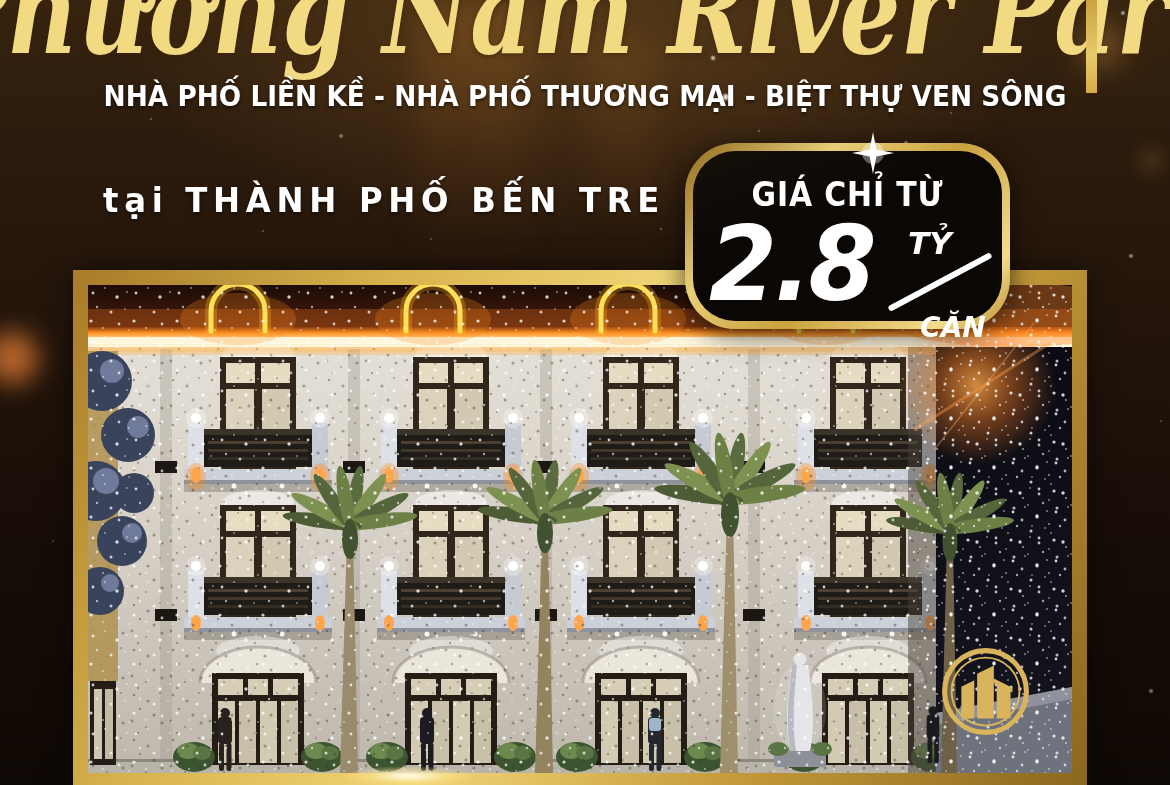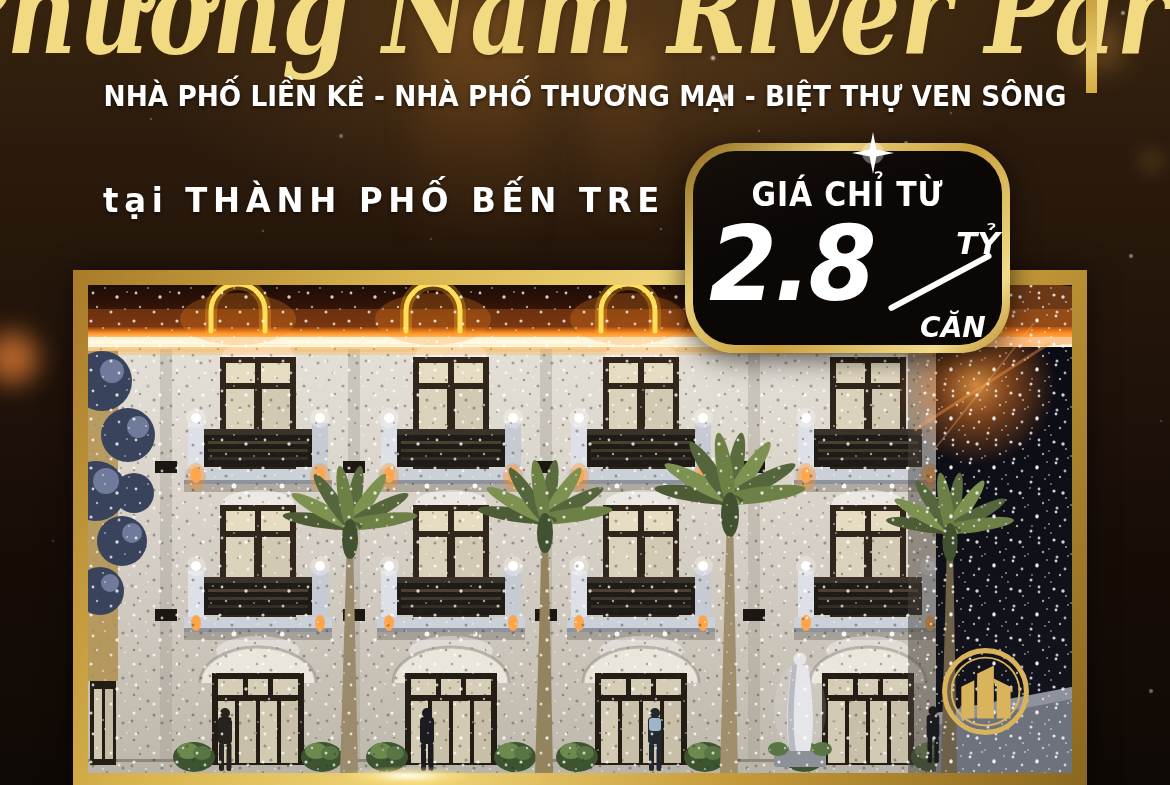"GIÁ CHỈ TỪ" .badge { height: 210px -> 186px }
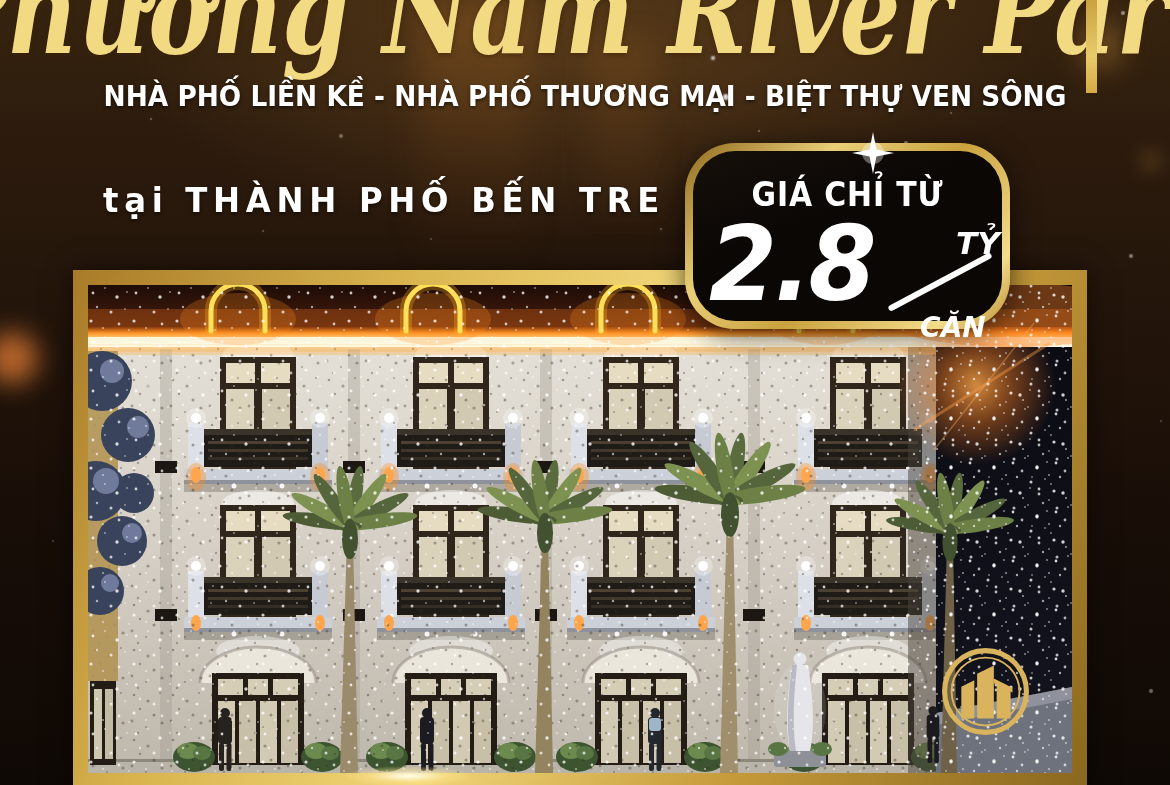"TỶ" .unit-top { margin-left: 48px -> none }
